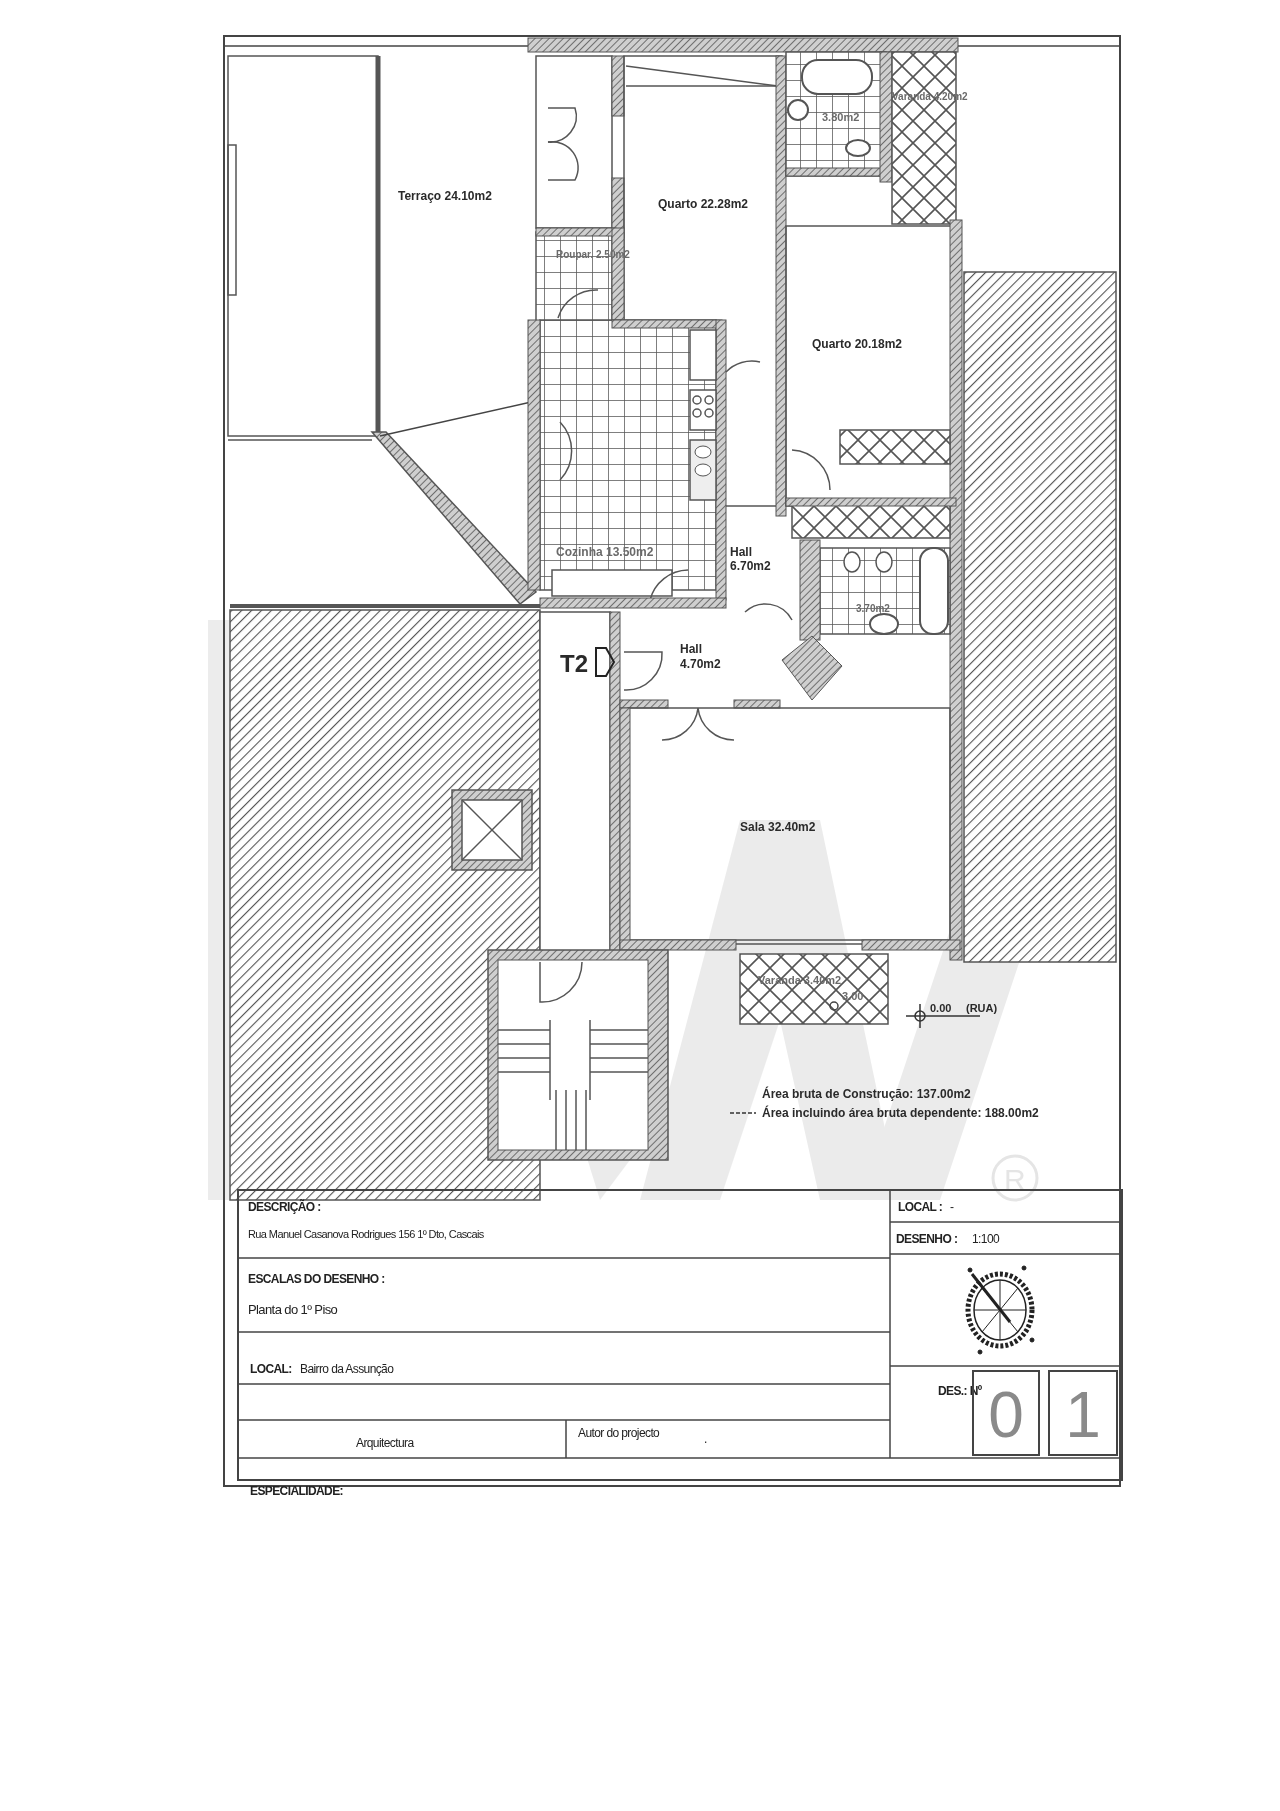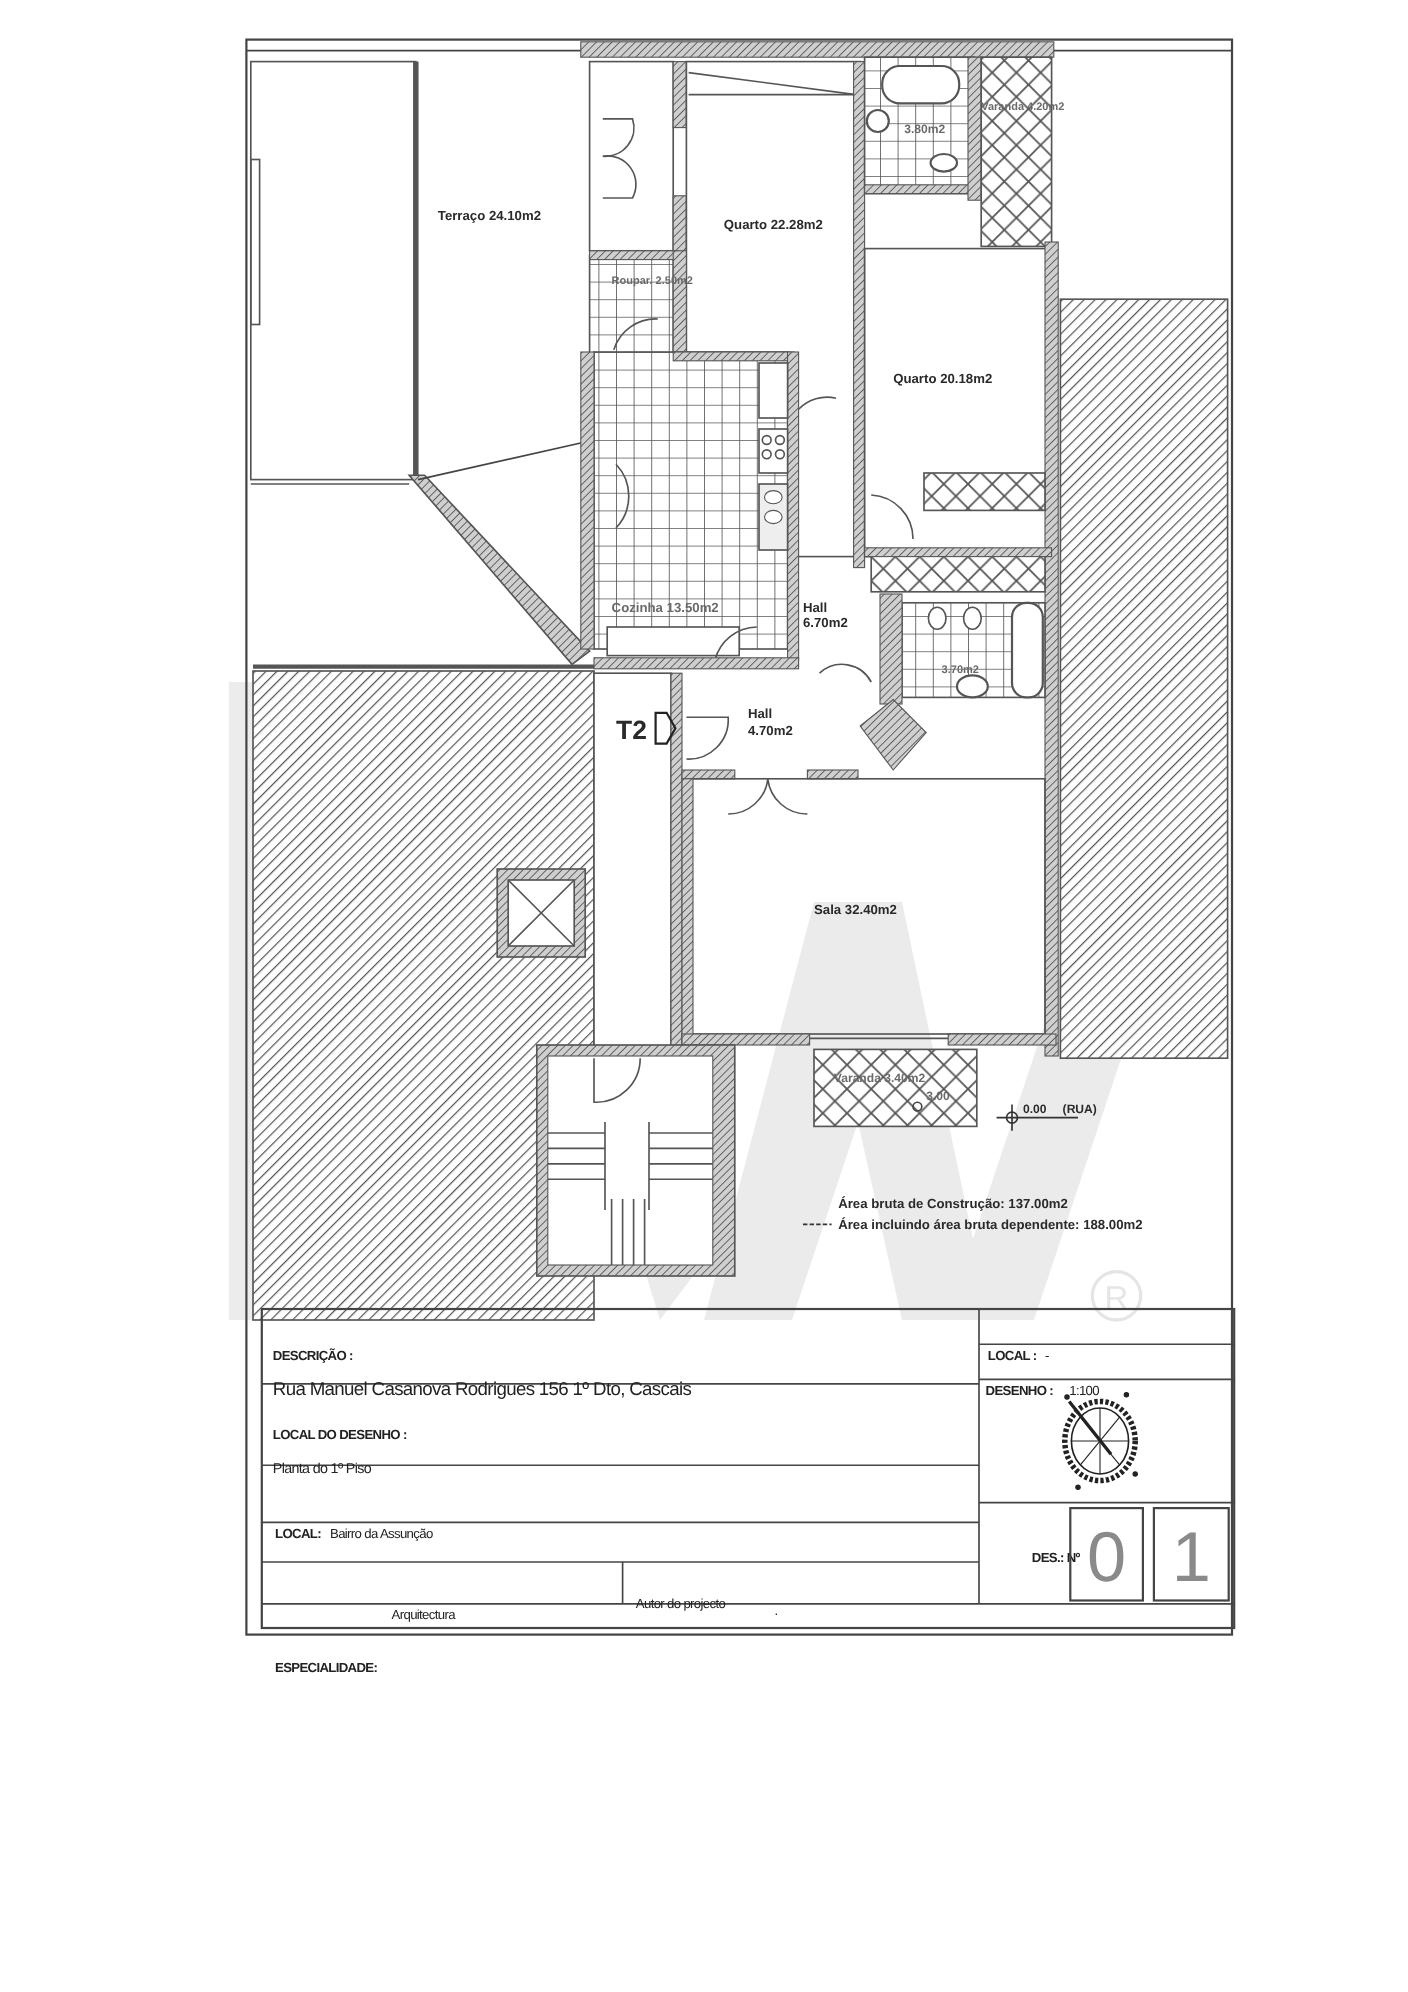"DESCRIÇÃO :" .tb-text { margin-top: 25px -> none }
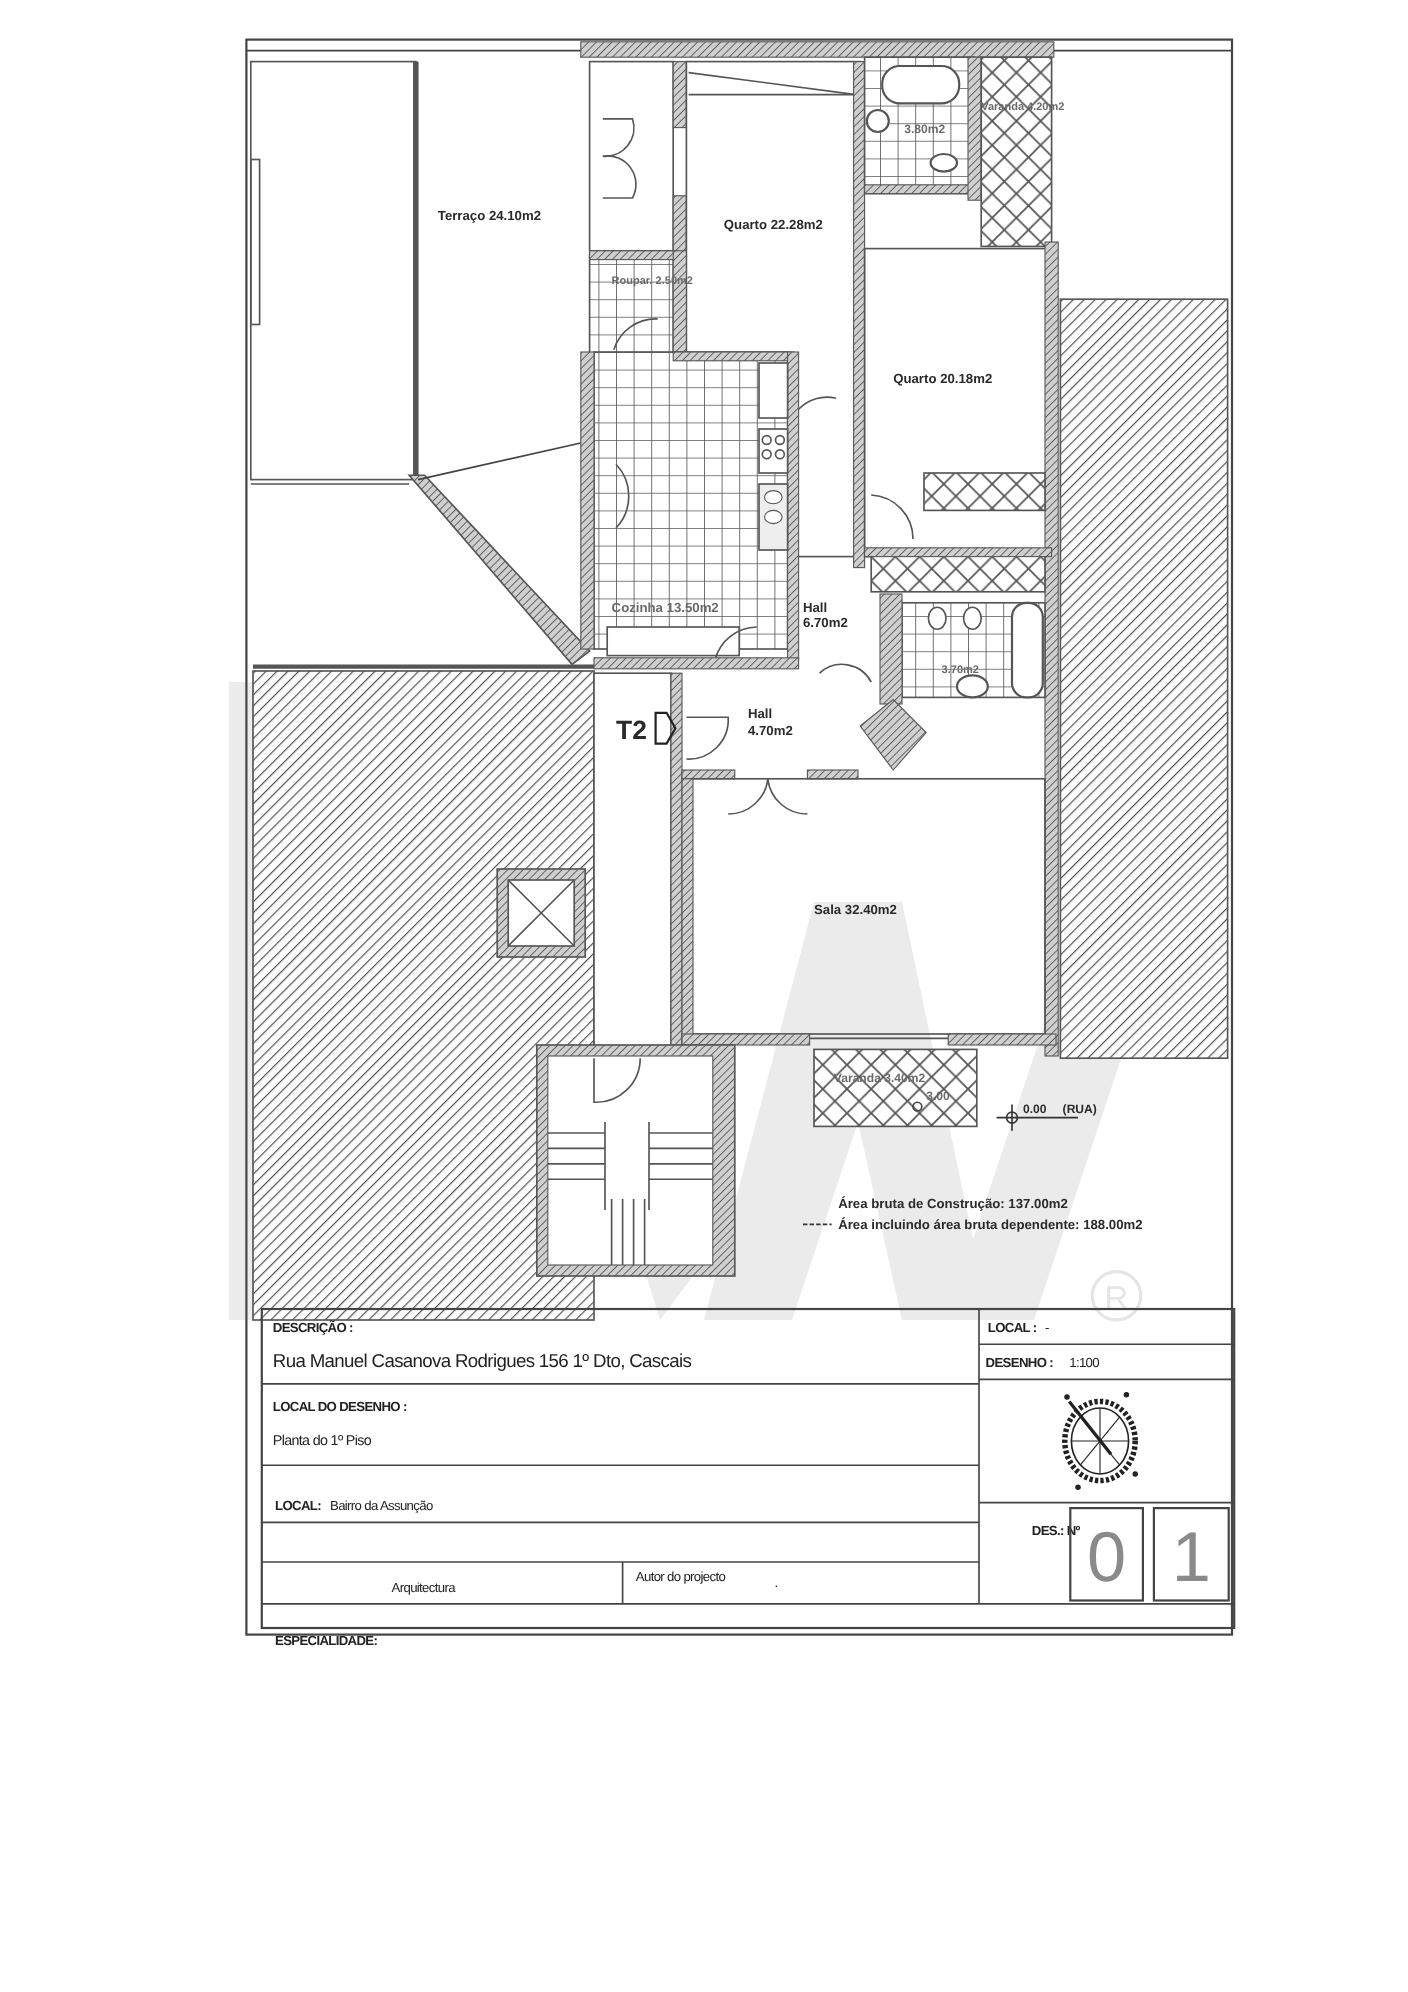"Rua Manuel Casanova Rodrigues 156" span.tb-text { font-size: 17px -> 11px }
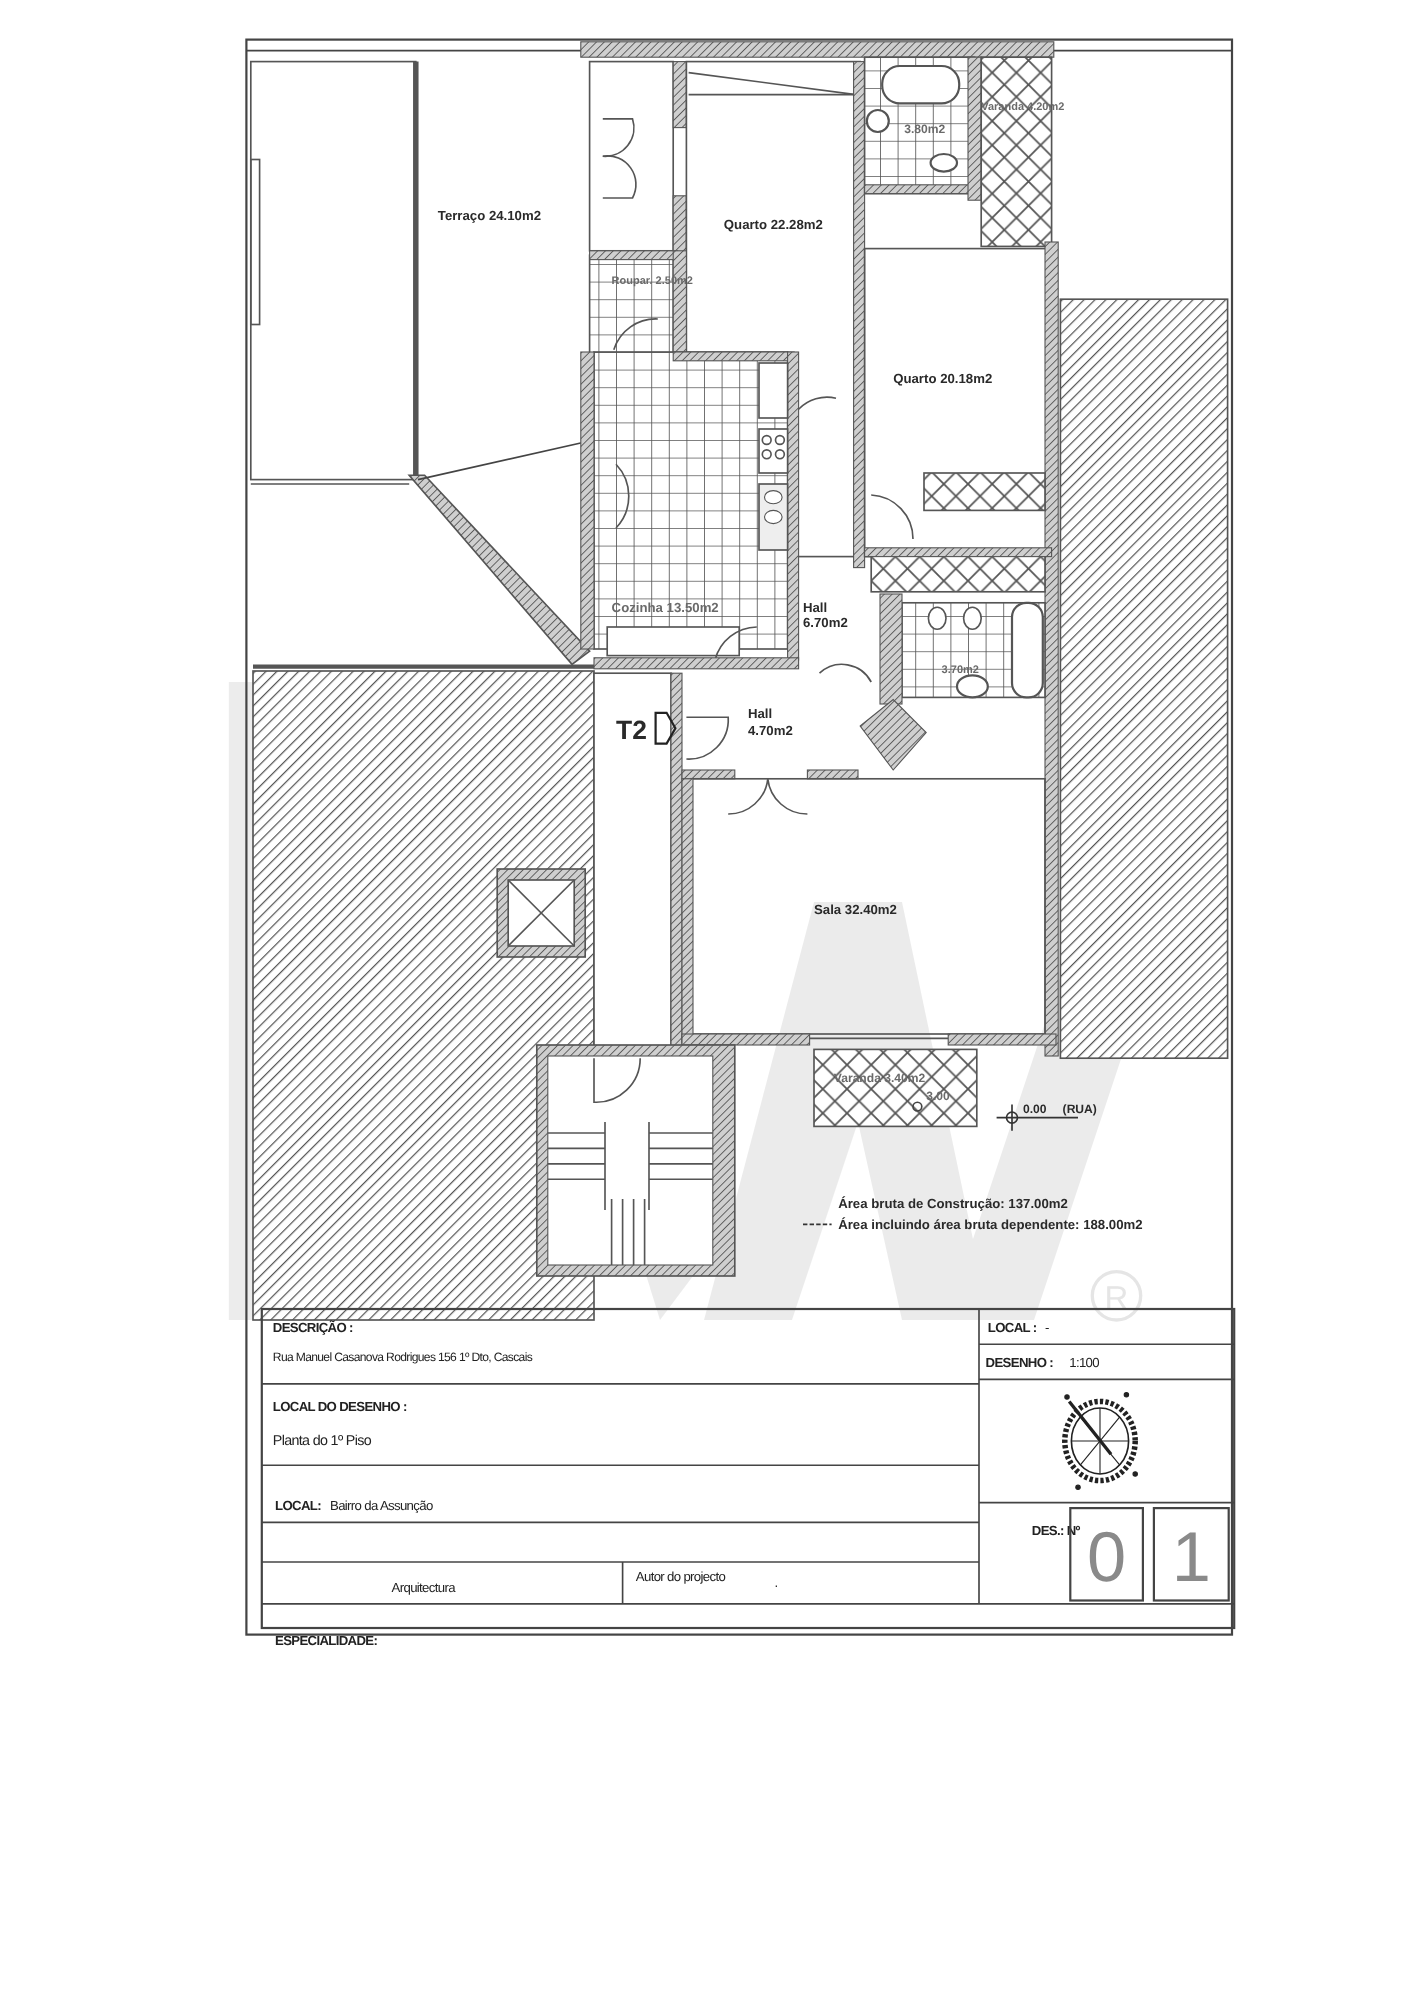"LOCAL DO DESENHO :" span.tb-text { text: LOCAL -> ESCALAS }
